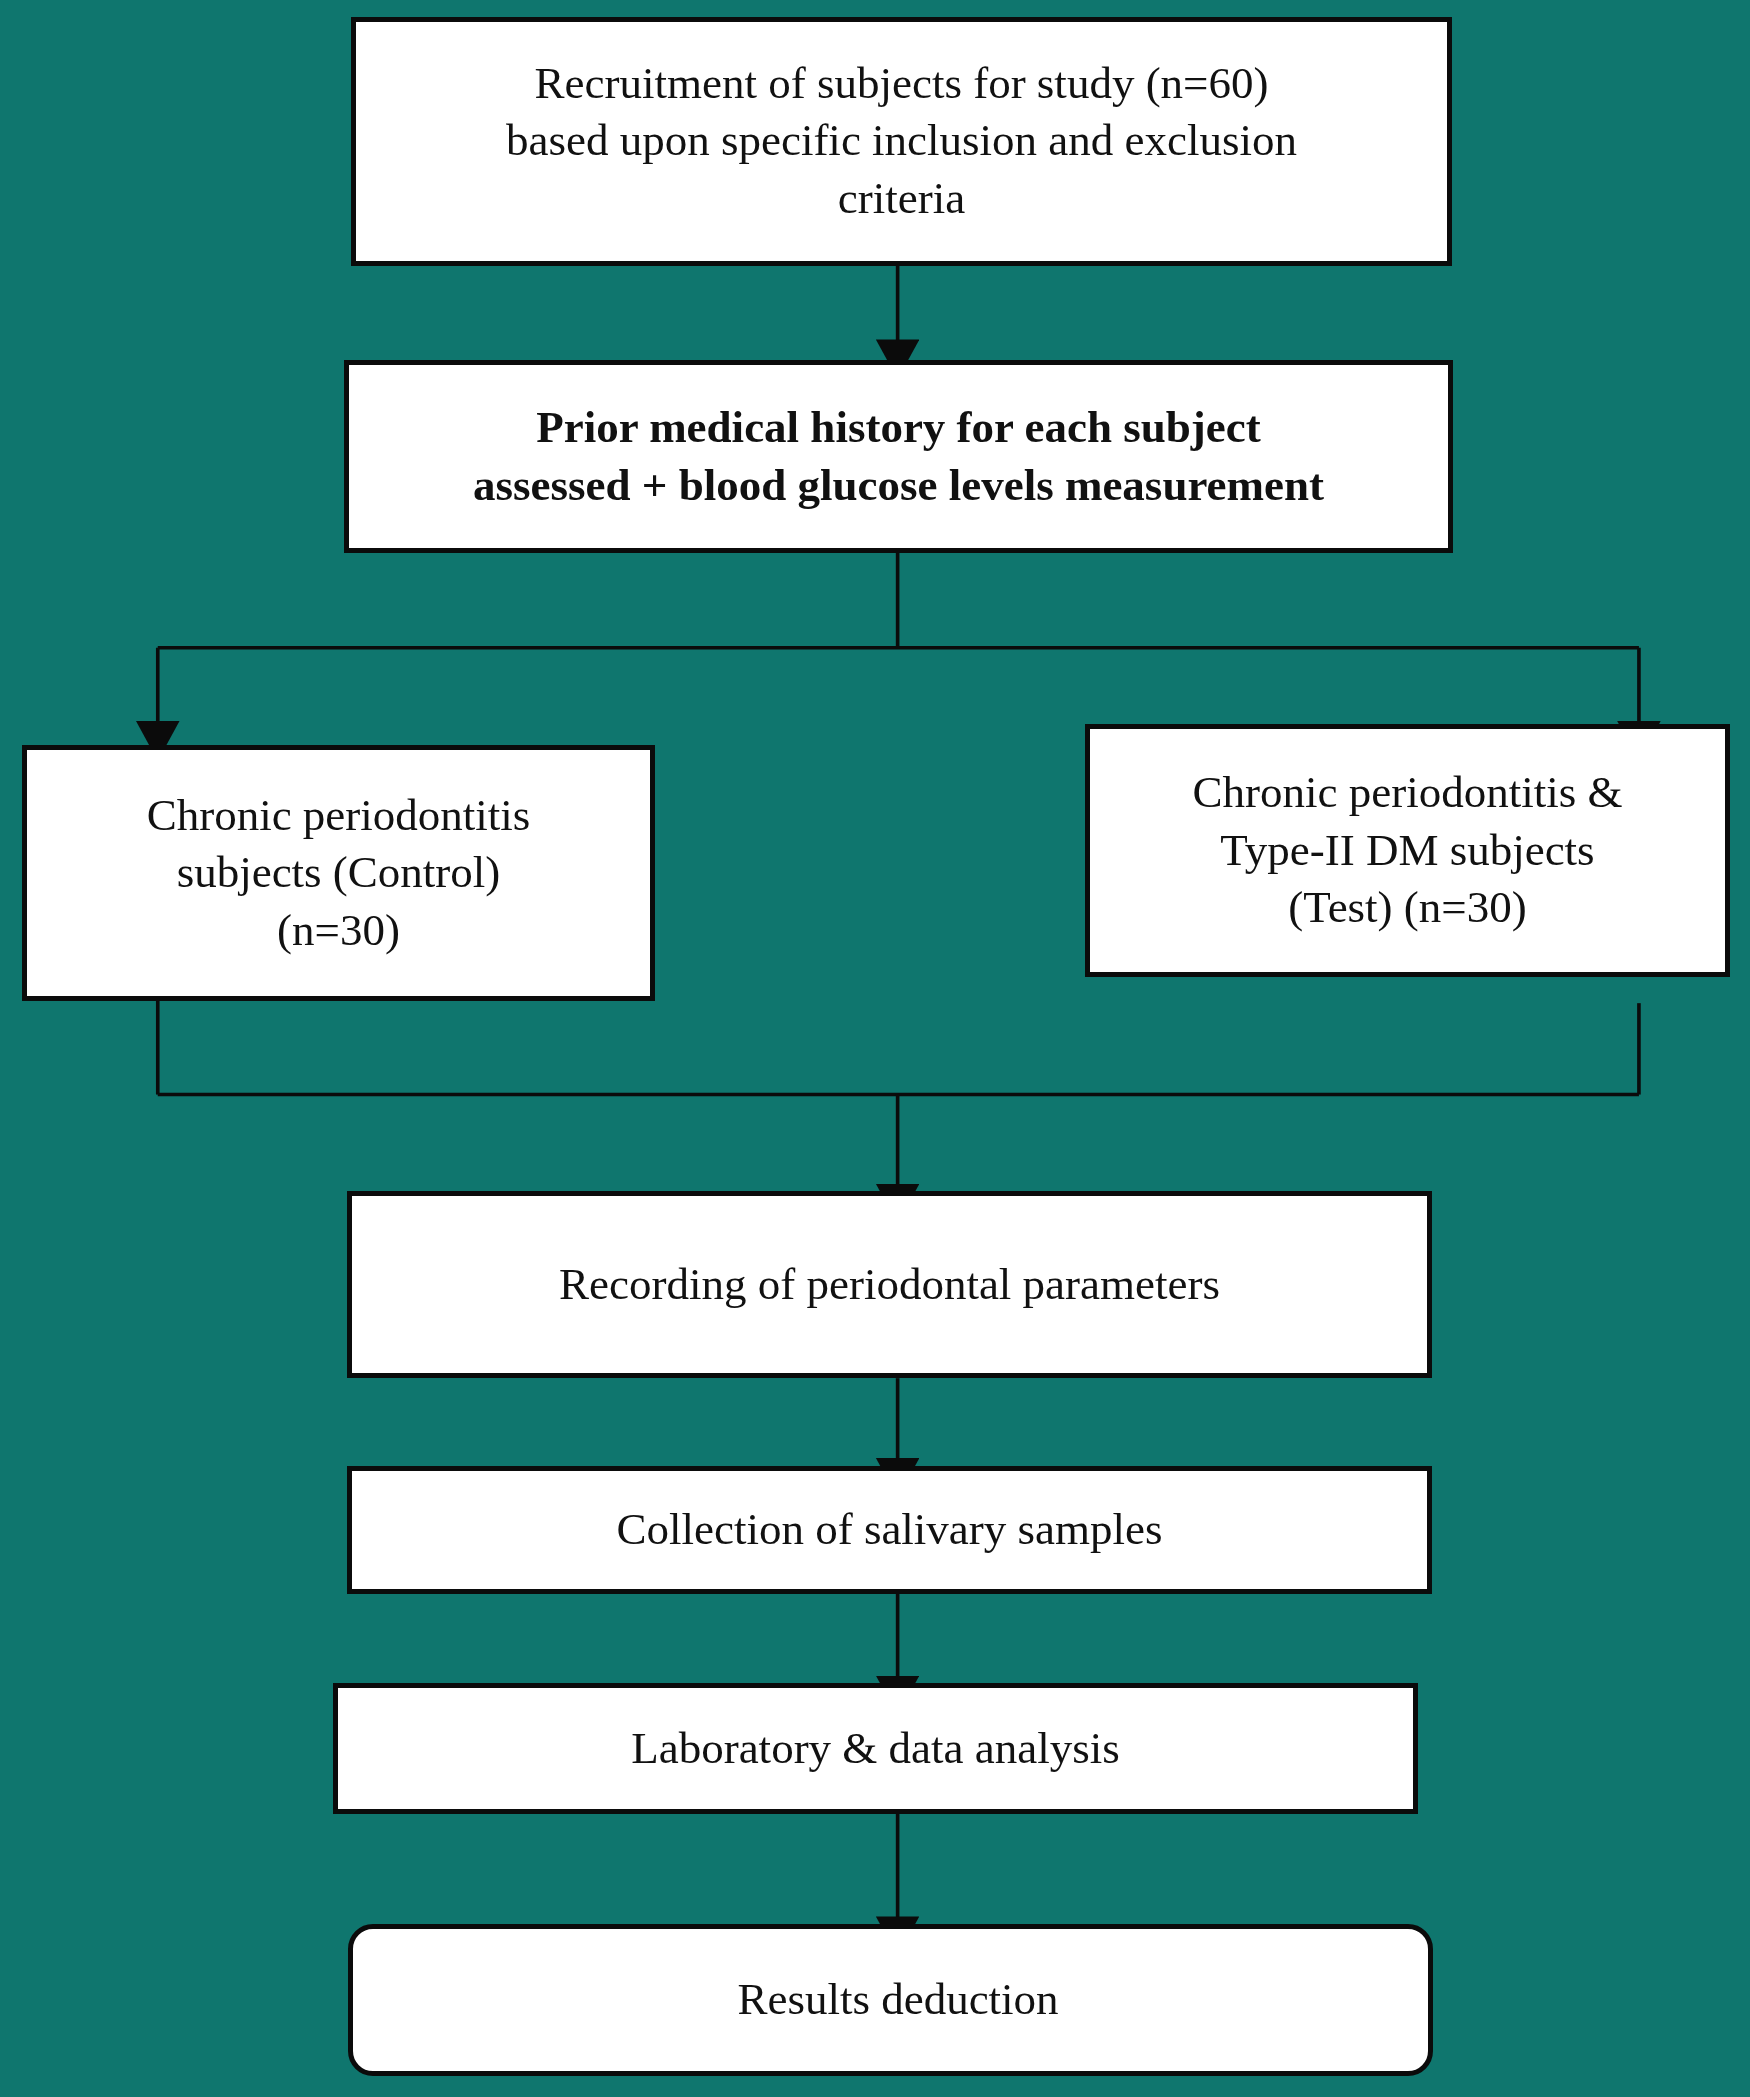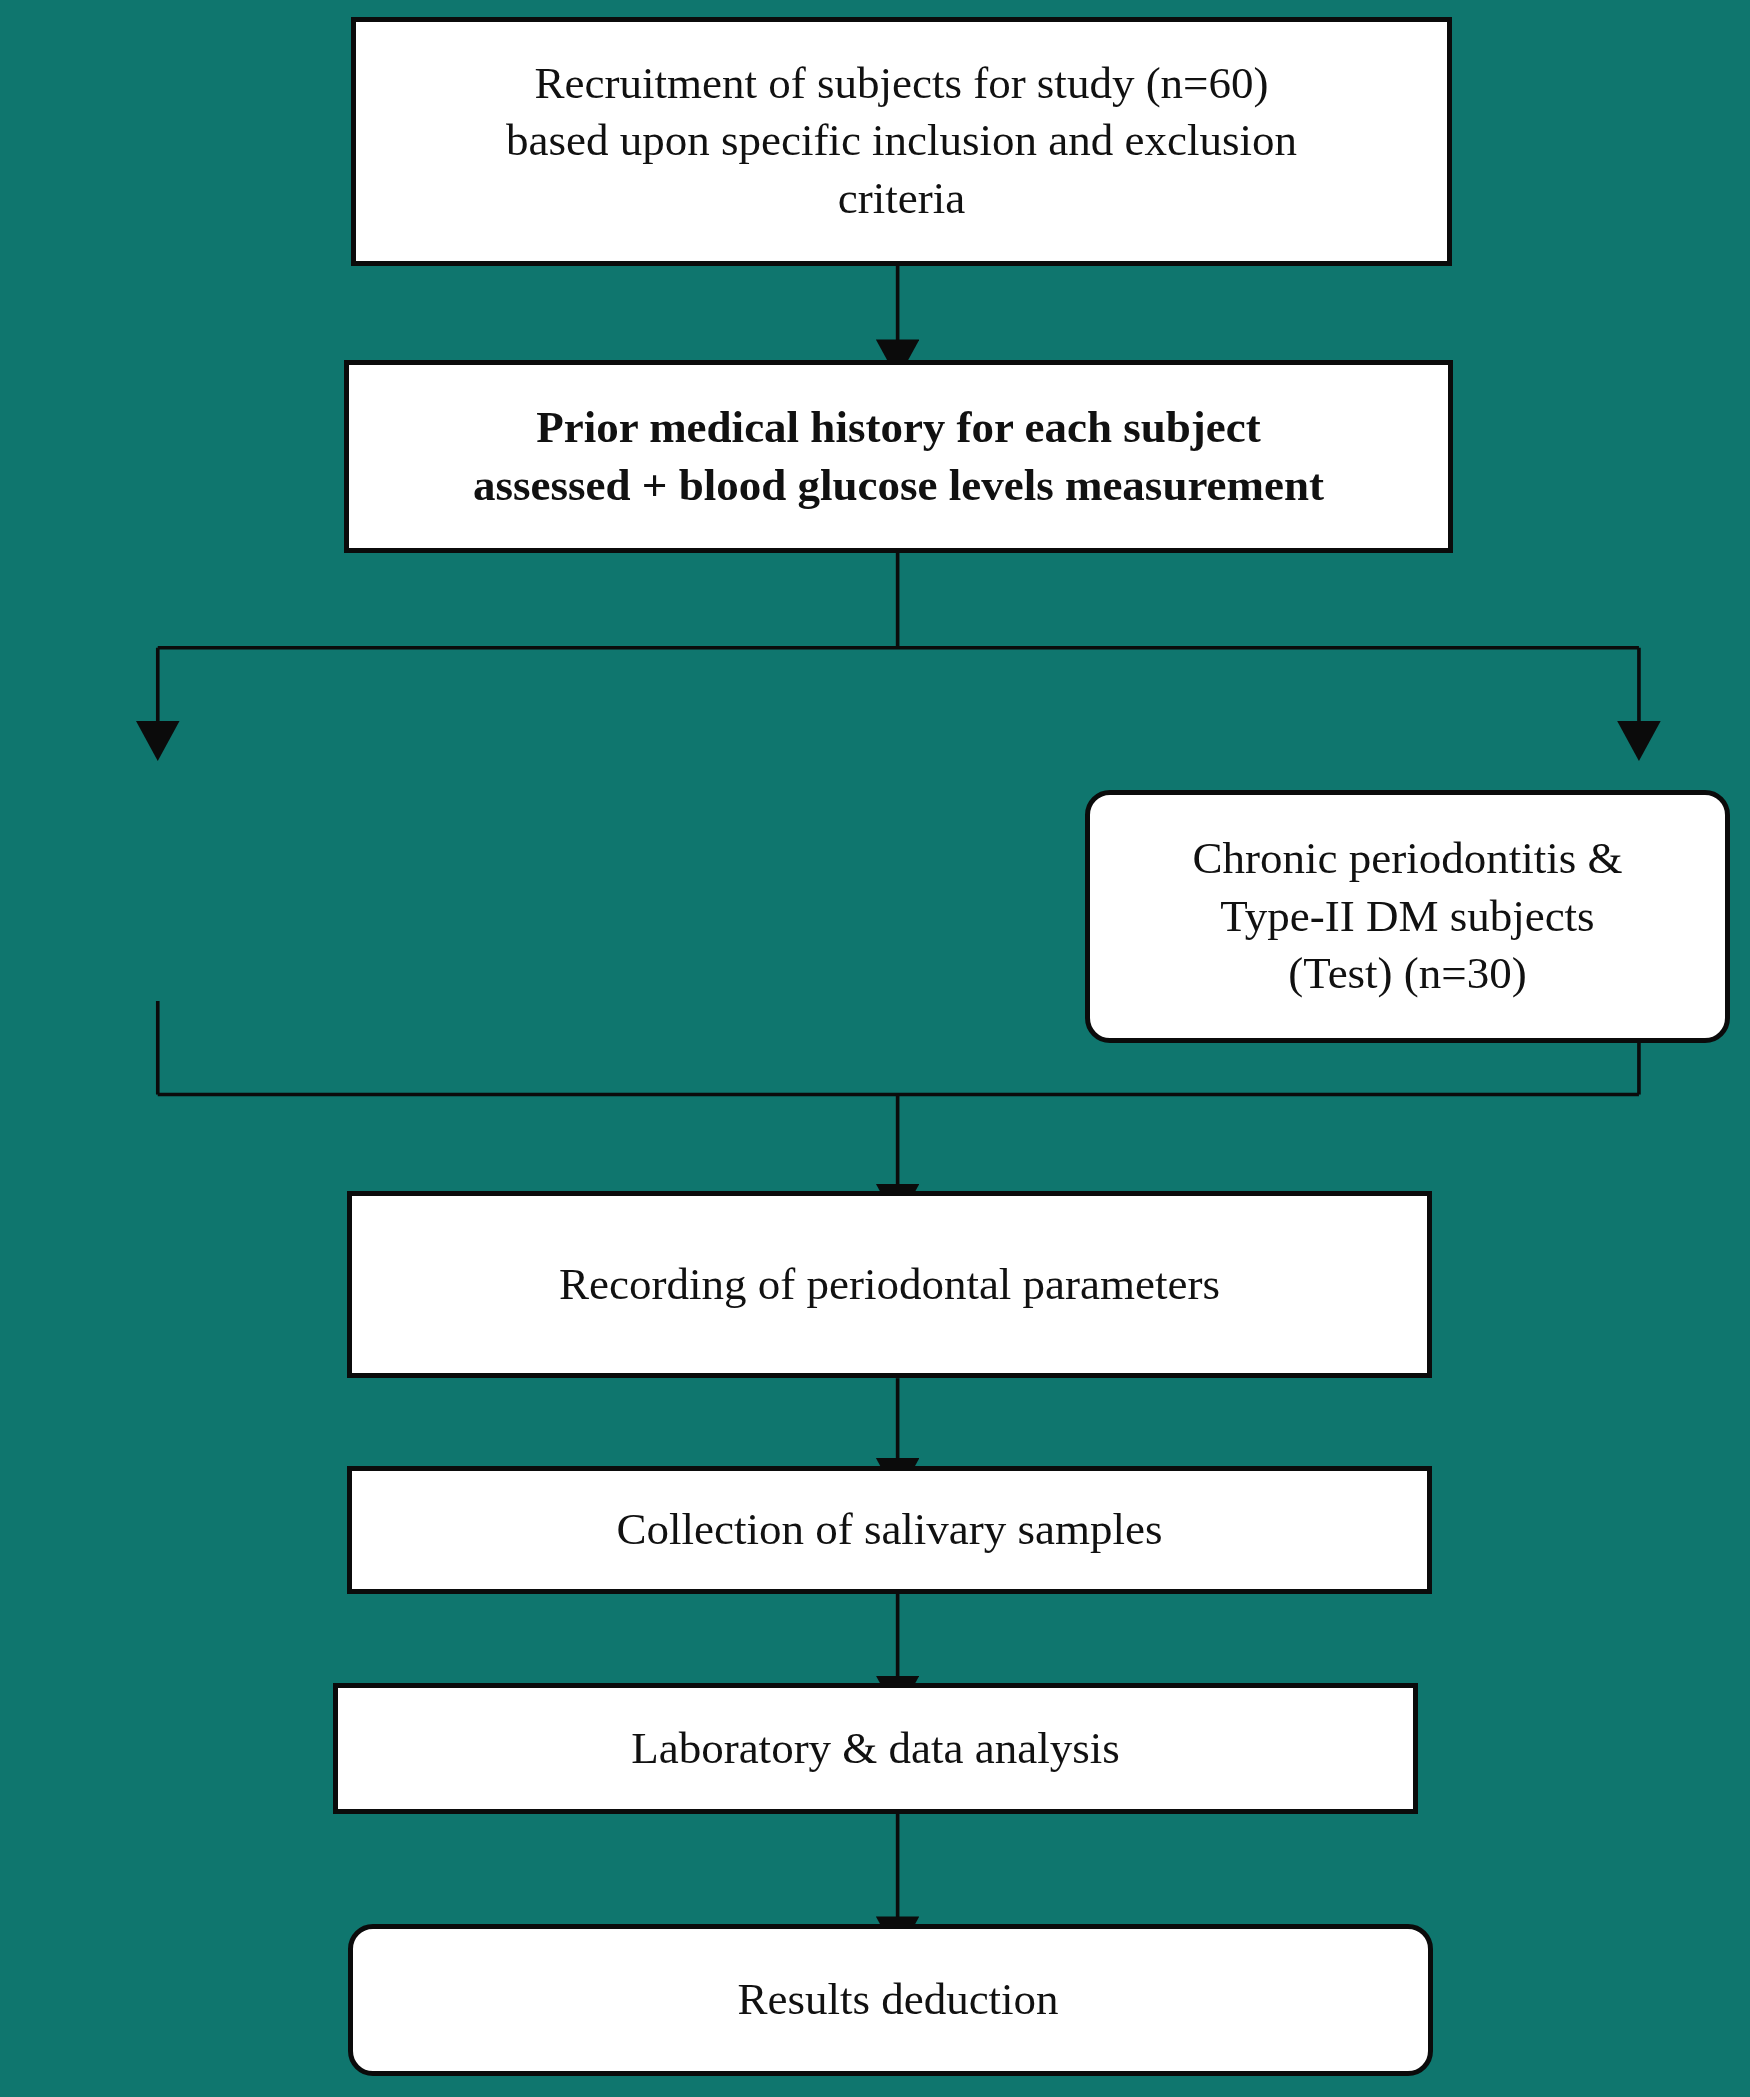"Chronic periodontitis" div.node { html: none -> <div> <span>Chronic periodontitis subjects (Control) (n=30)</span> </div> }
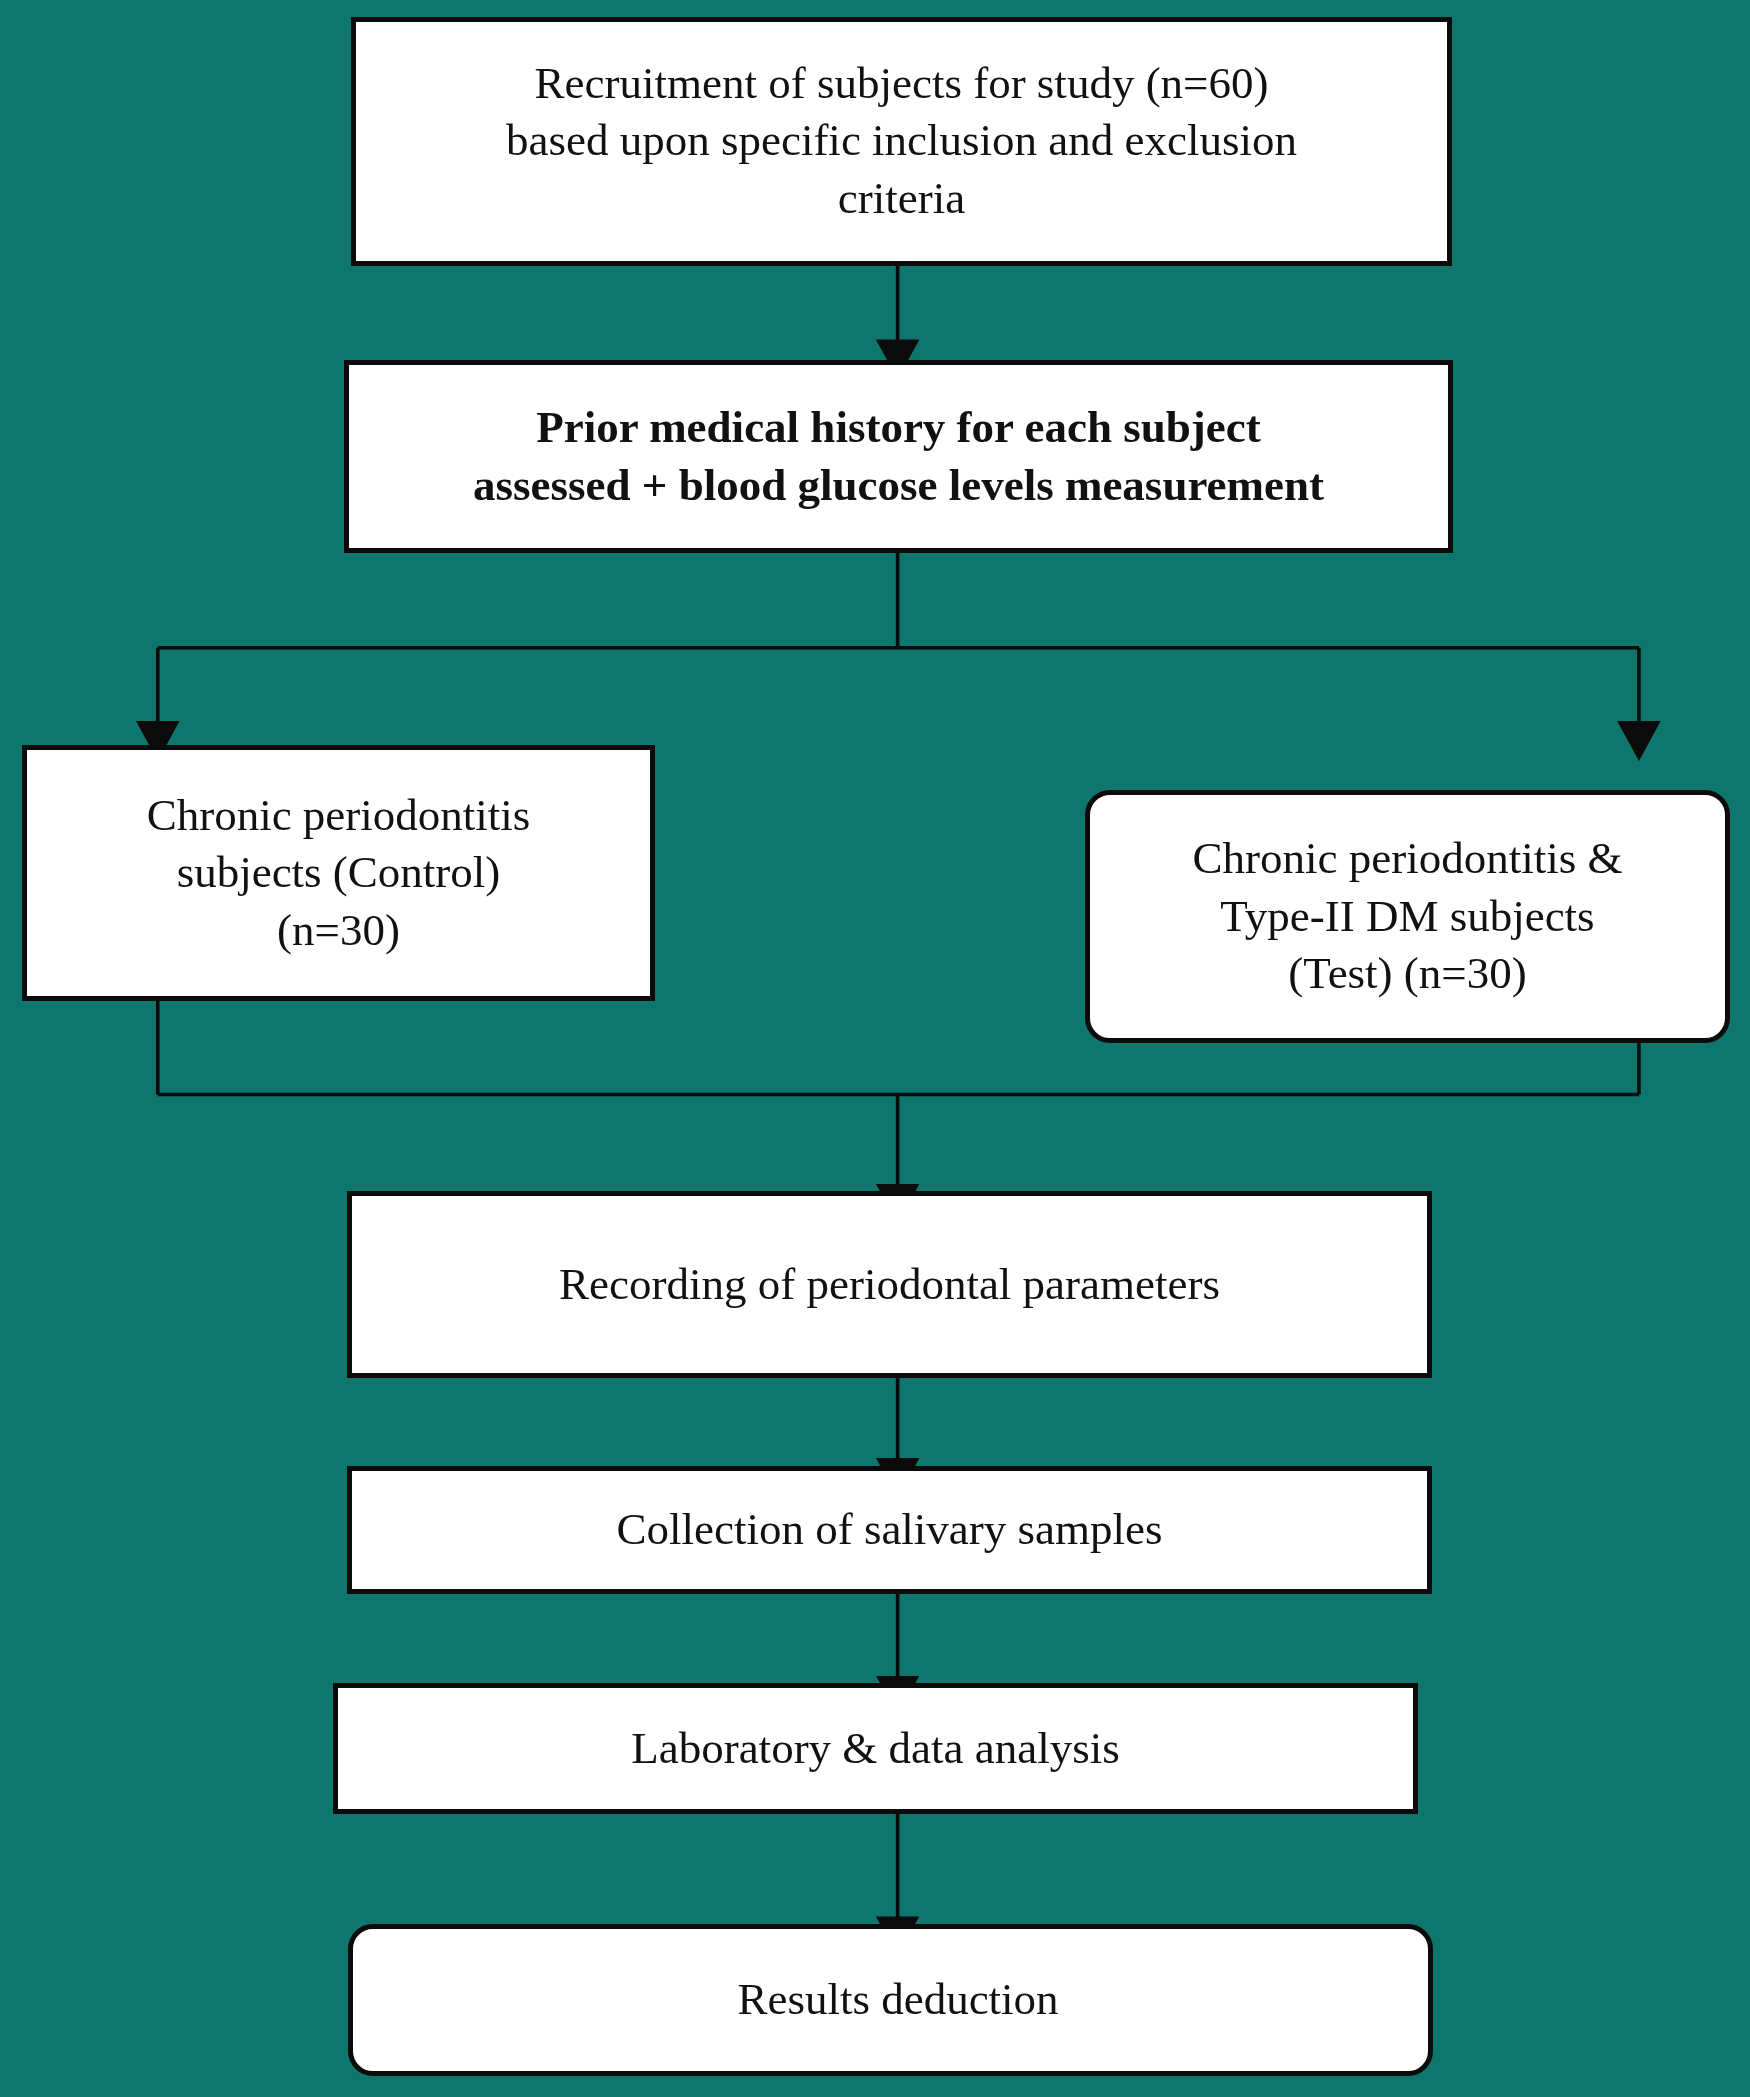"Chronic periodontitis &" div.node { border-radius: 25px -> none; top: 790px -> 724px }
